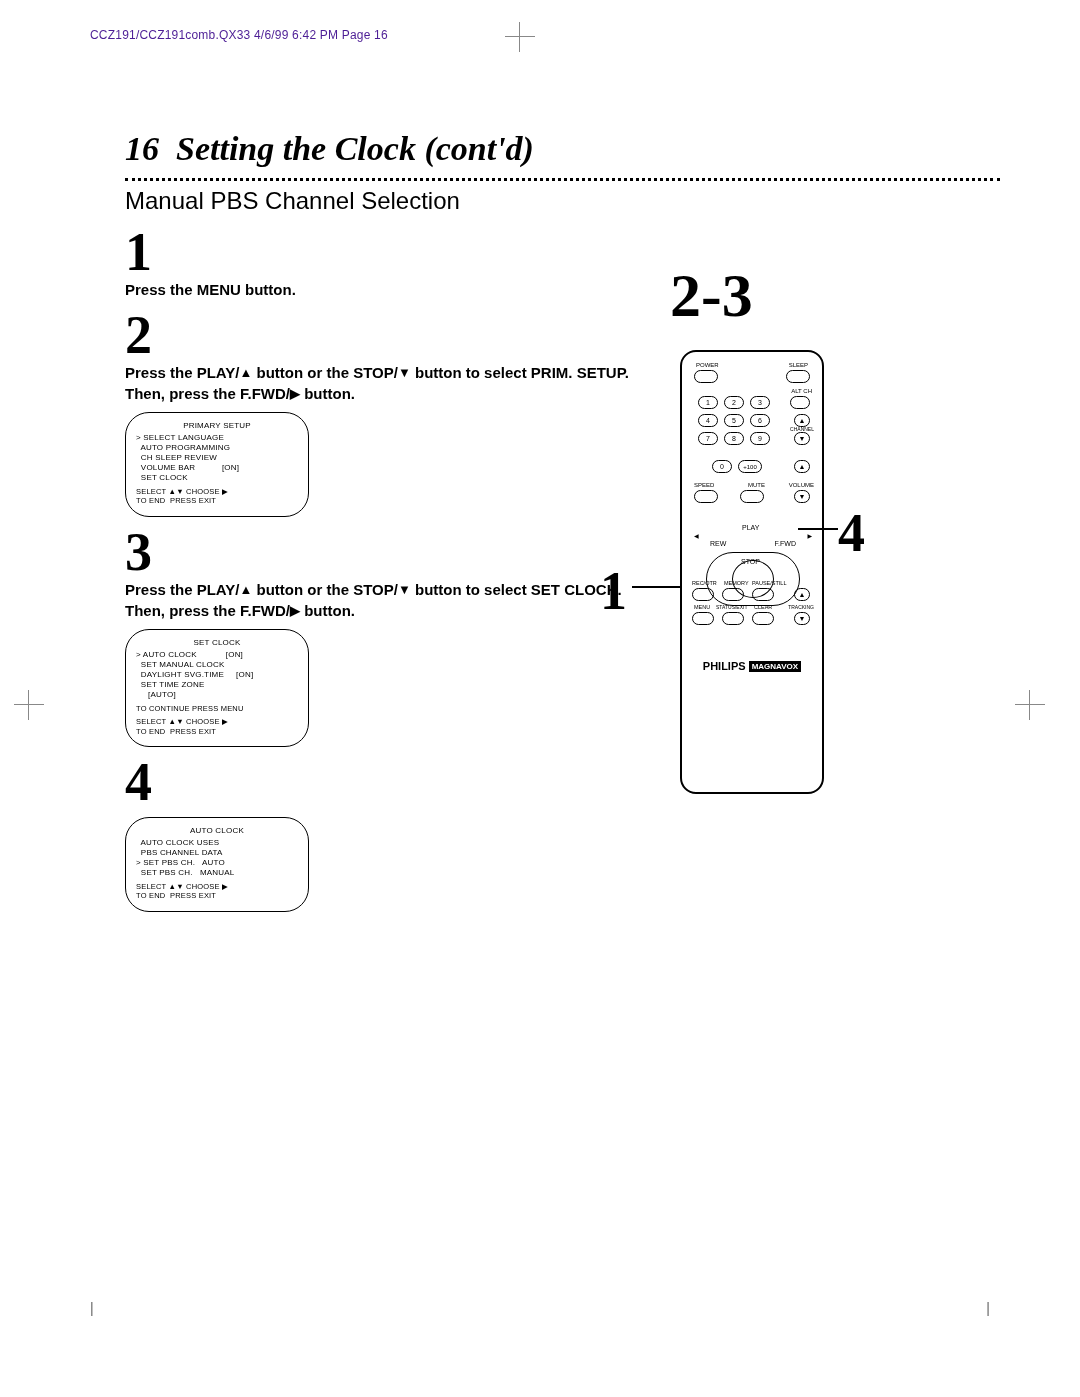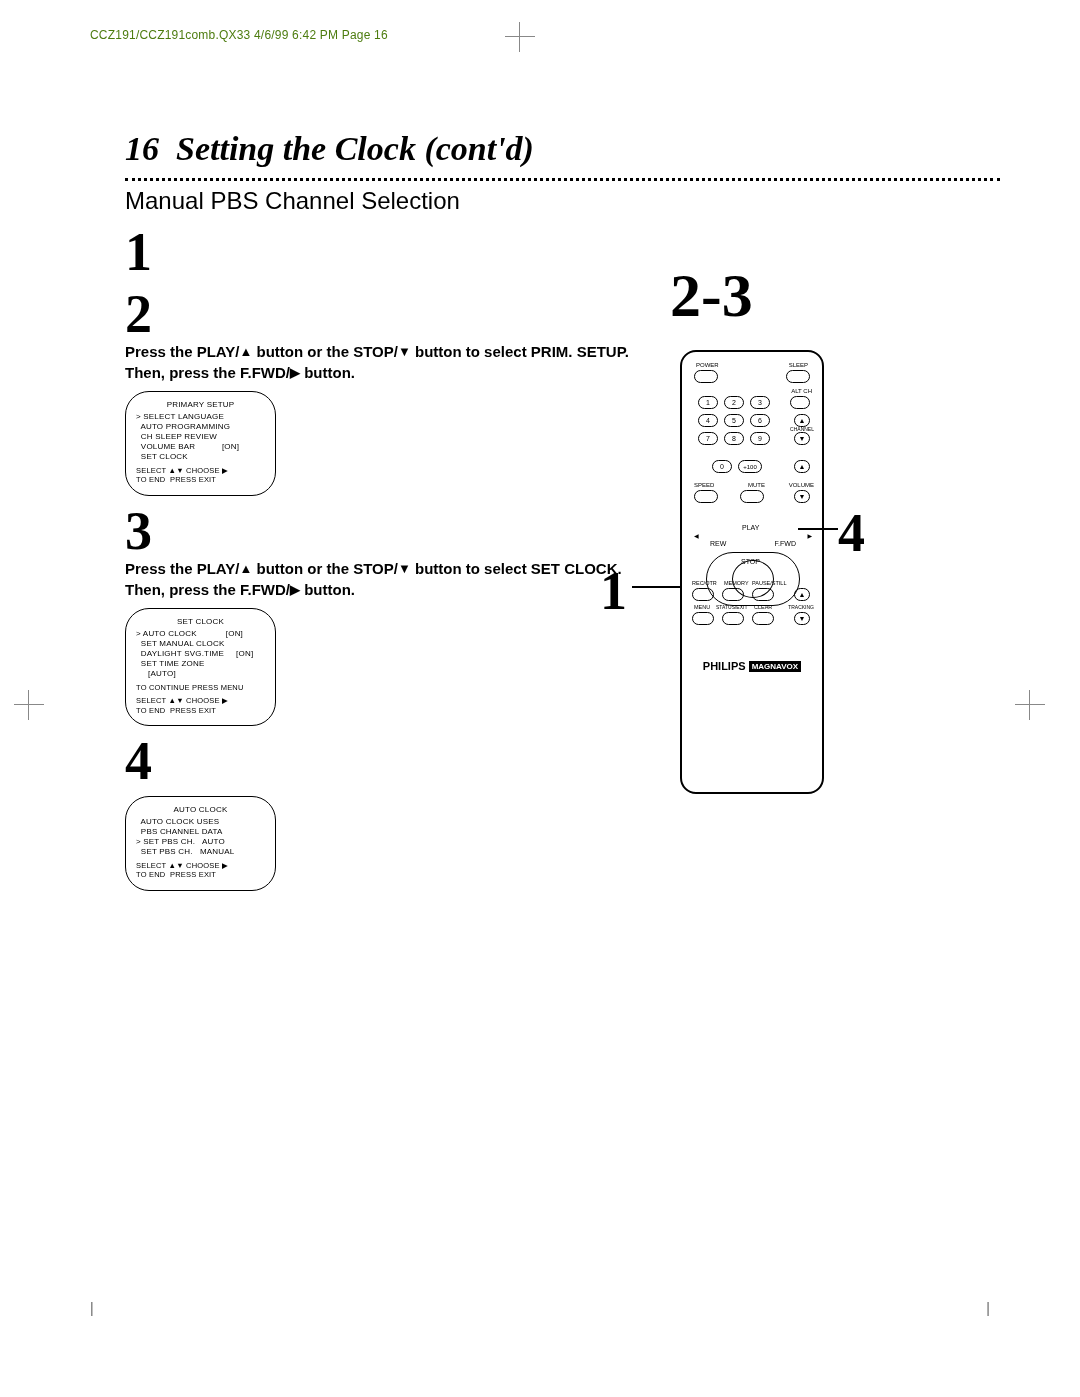"CCZ191/CCZ191comb.QX33 4/6/99 6:42 PM" .header-line { color: #4d7c0f -> #4c1d95 }
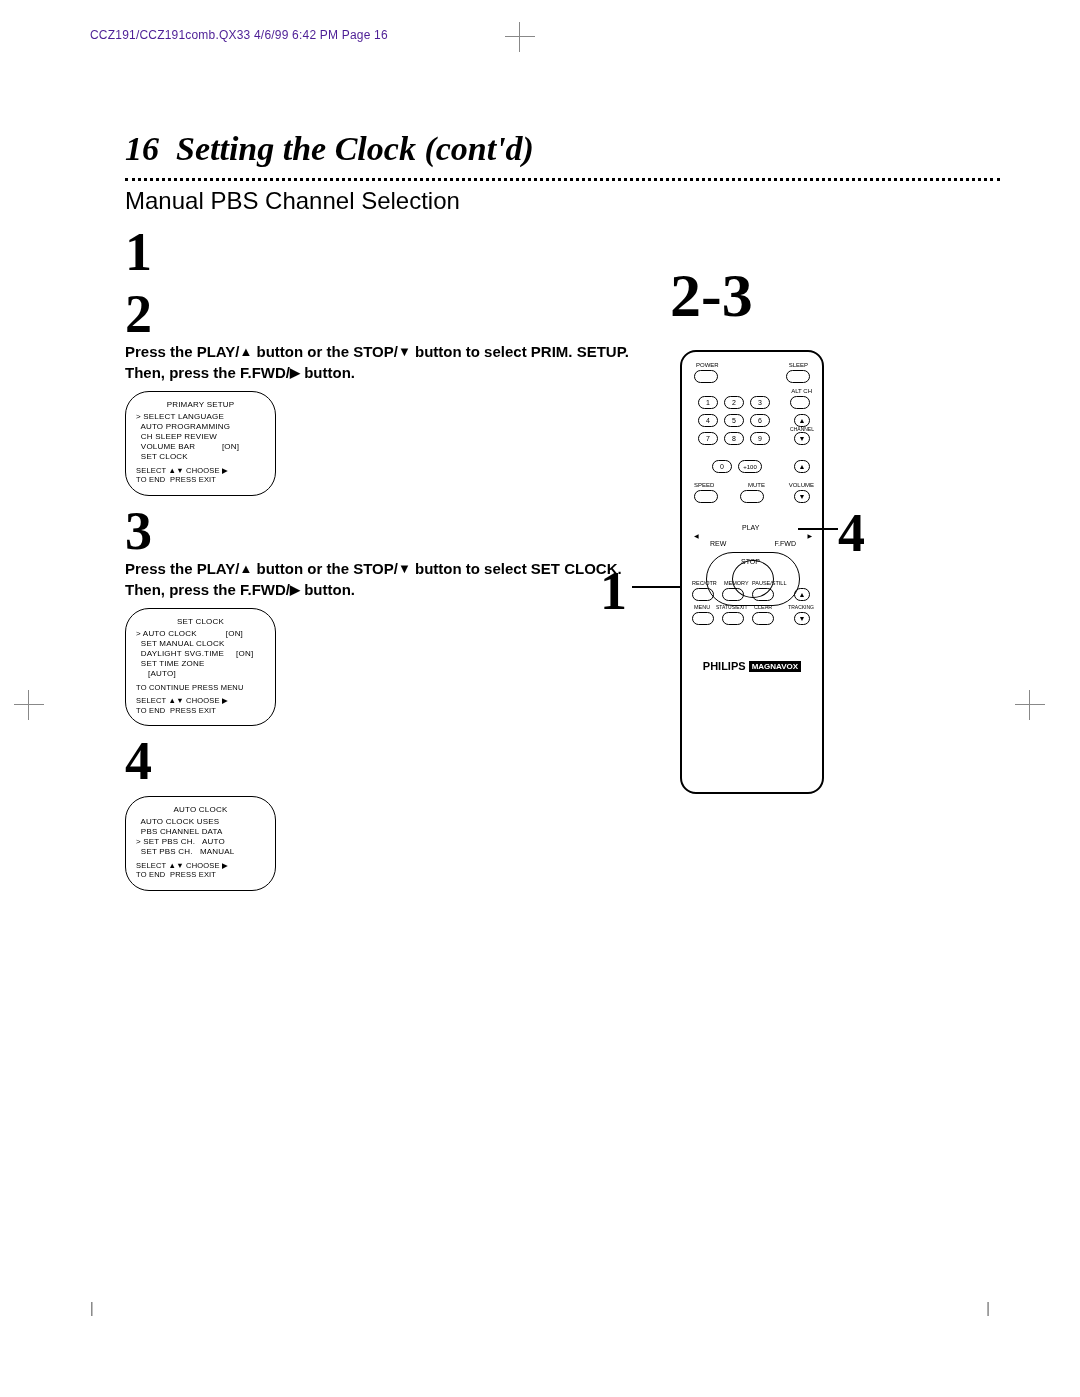"Press the MENU button." div.step-text { html: none -> <div>Press the MENU button.</div> }
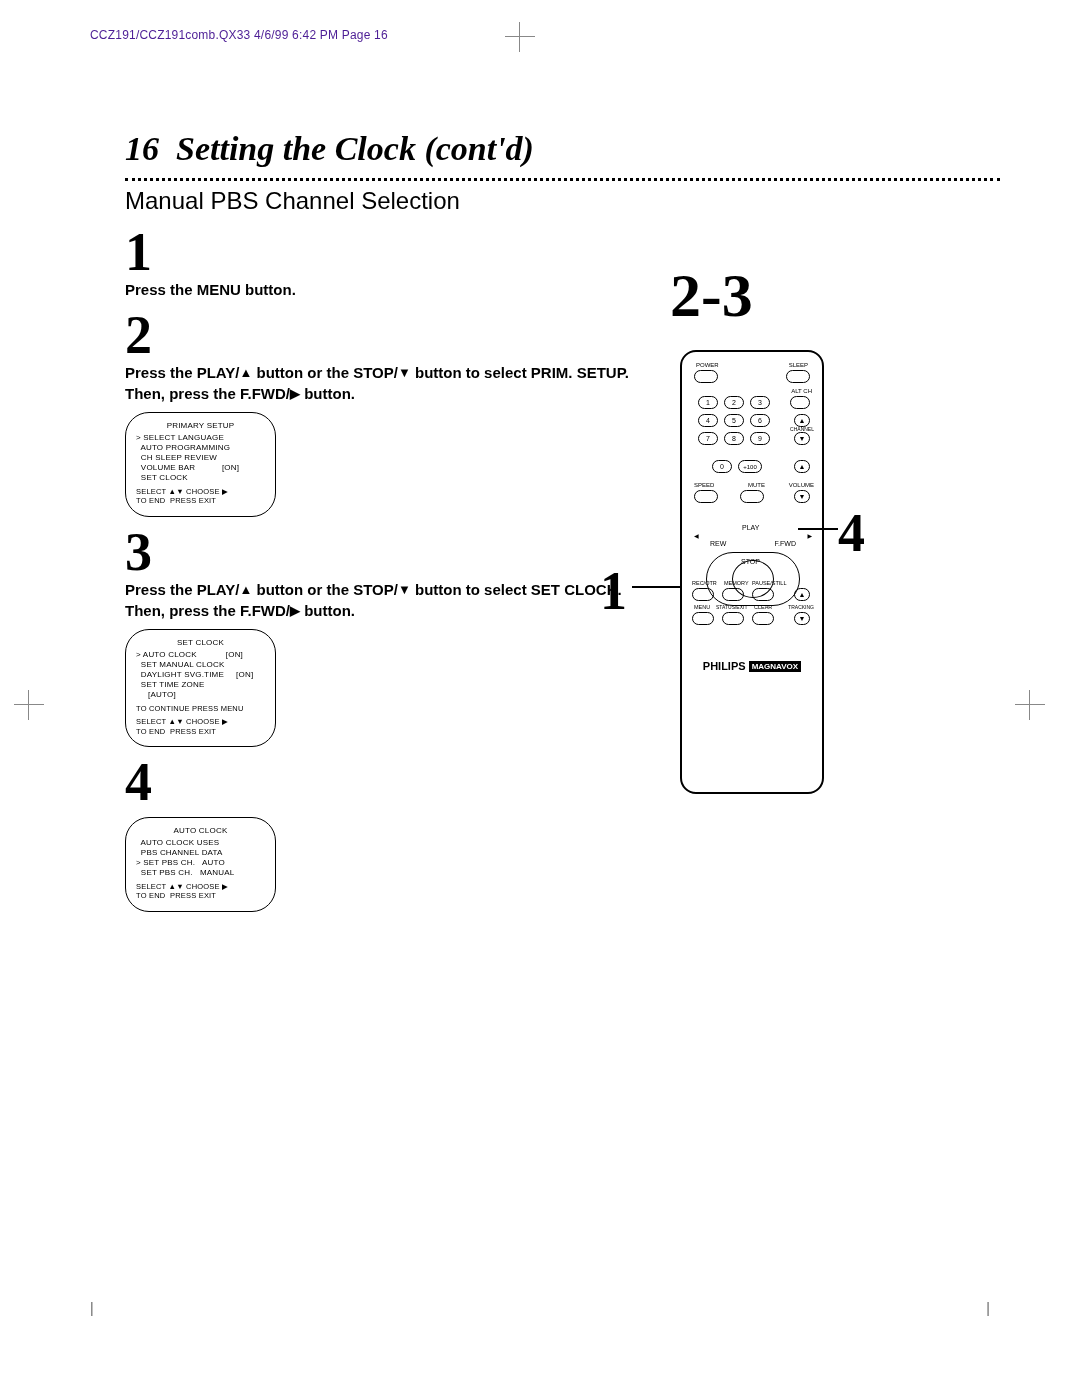"PRIMARY SETUP" .menubox { width: 151px -> 184px }
